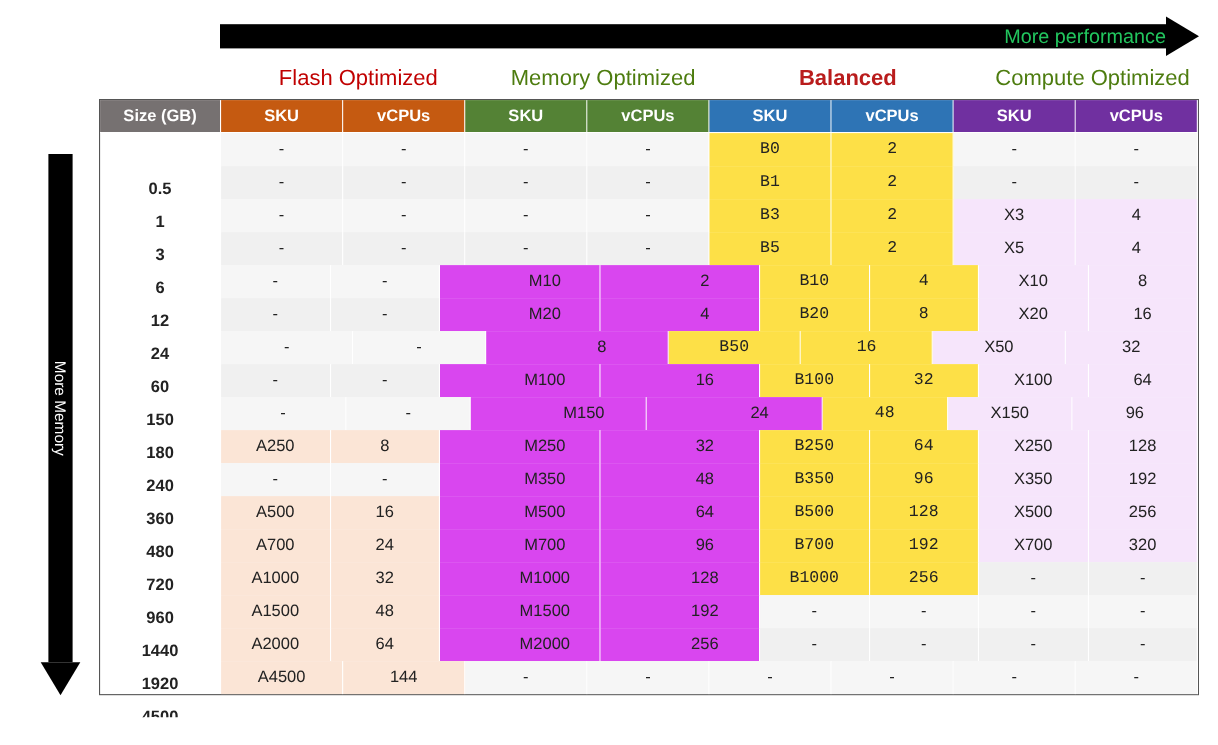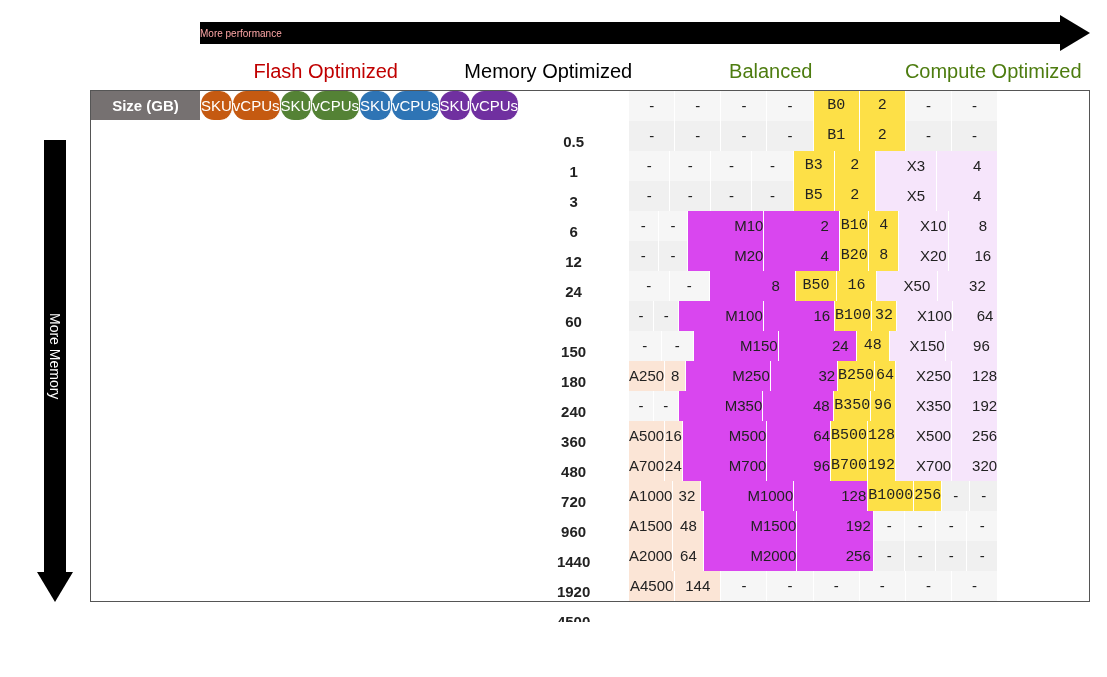"More performance" .top-arrow .bar { color: #fca5a5 -> #22c55e; font-size: 10px -> 18px; justify-content: flex-start -> flex-end }
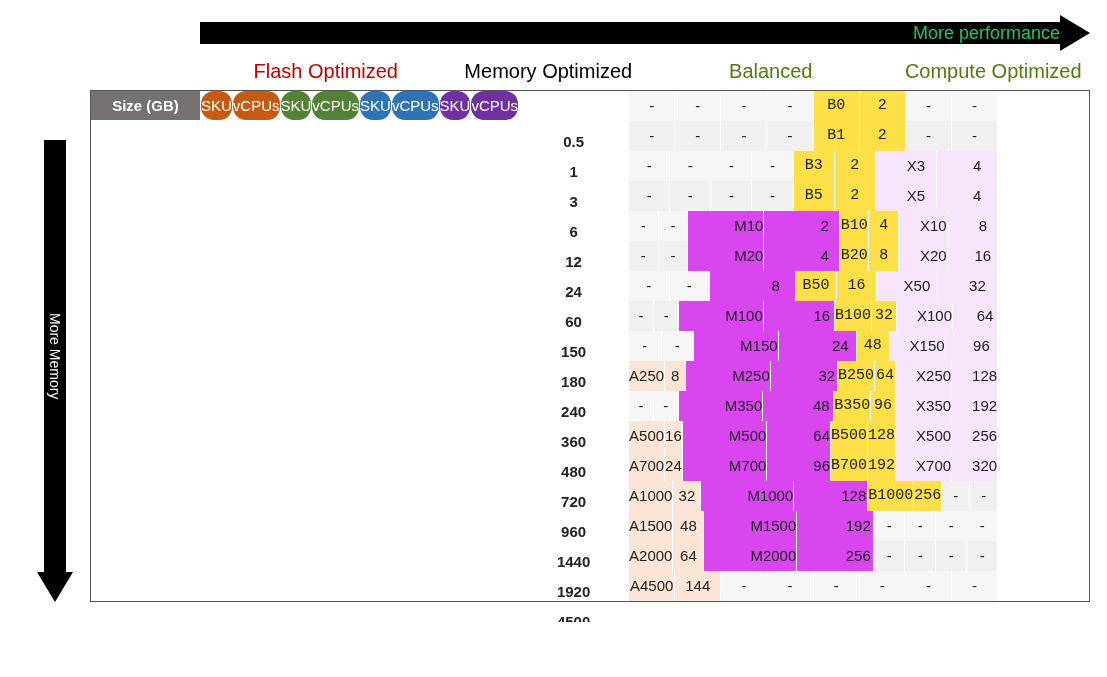"Memory Optimized" div.tier { color: #000000 -> #4d7c0f }
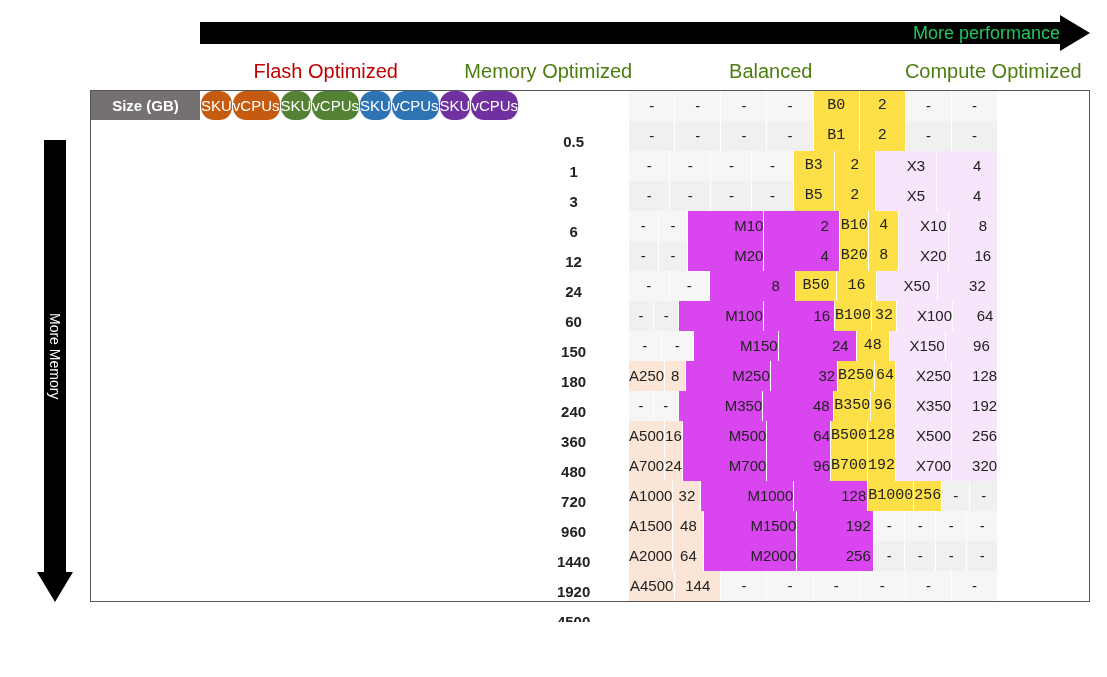"Balanced" div.tier { color: #4d7c0f -> #b91c1c; font-weight: none -> bold }
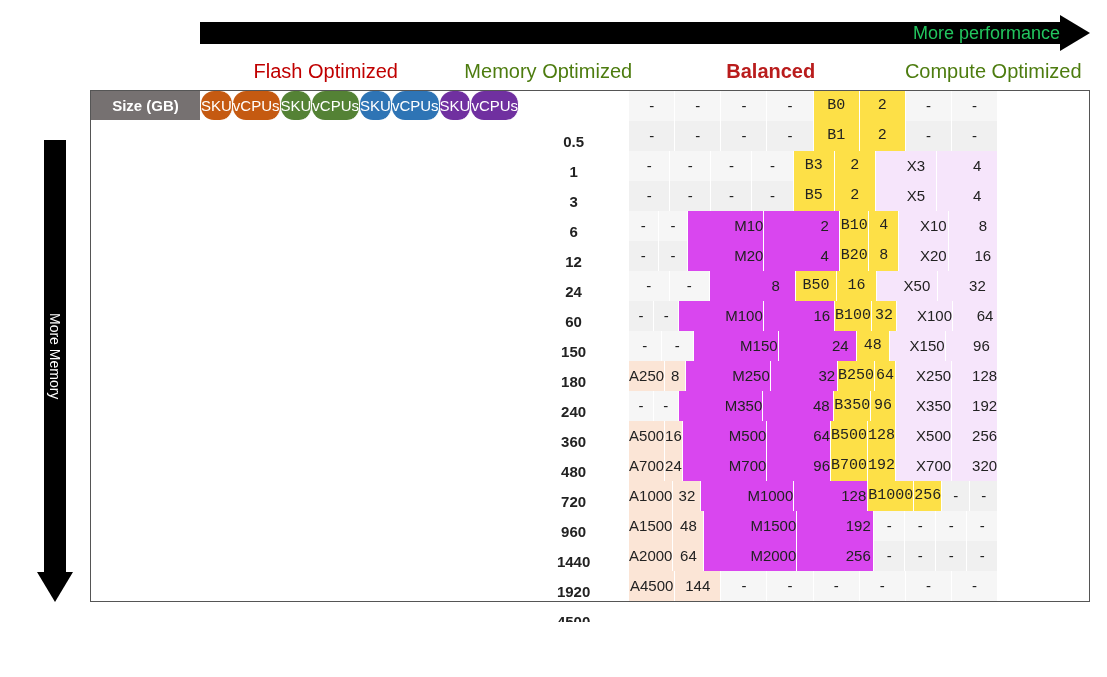"Size (GB)" .tbl { flex-direction: row -> column }
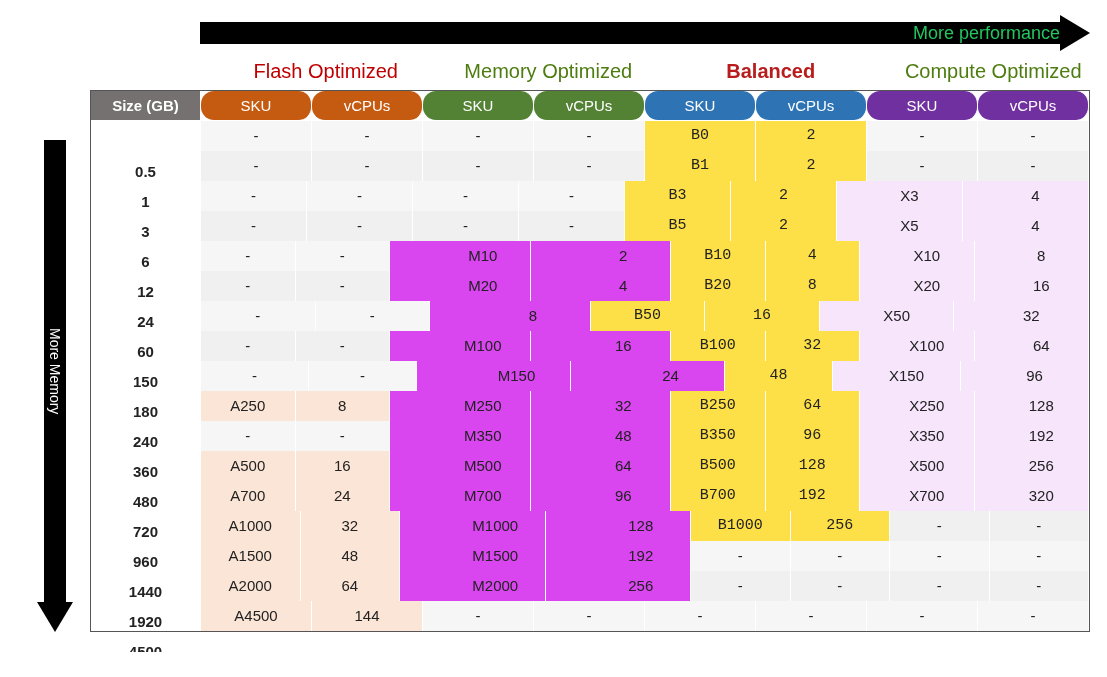"SKU" .hdr .c-data { border-radius: 13px -> none; font-weight: 400 -> 700 }
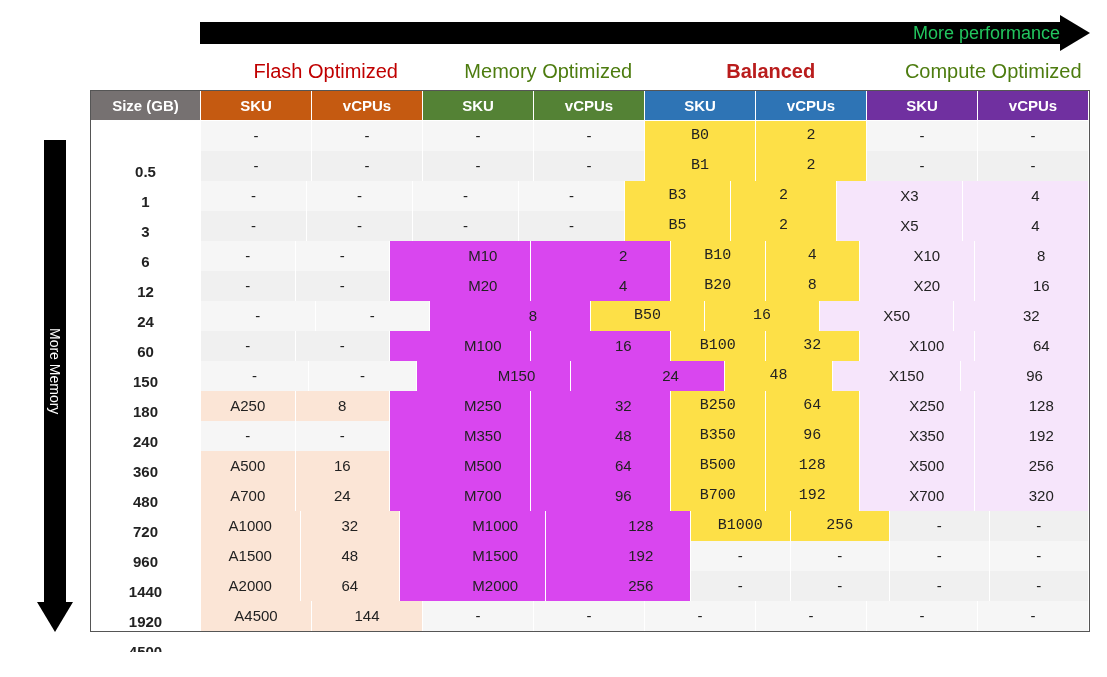"X3" .body .comp.has { padding-left: 20px -> none }
